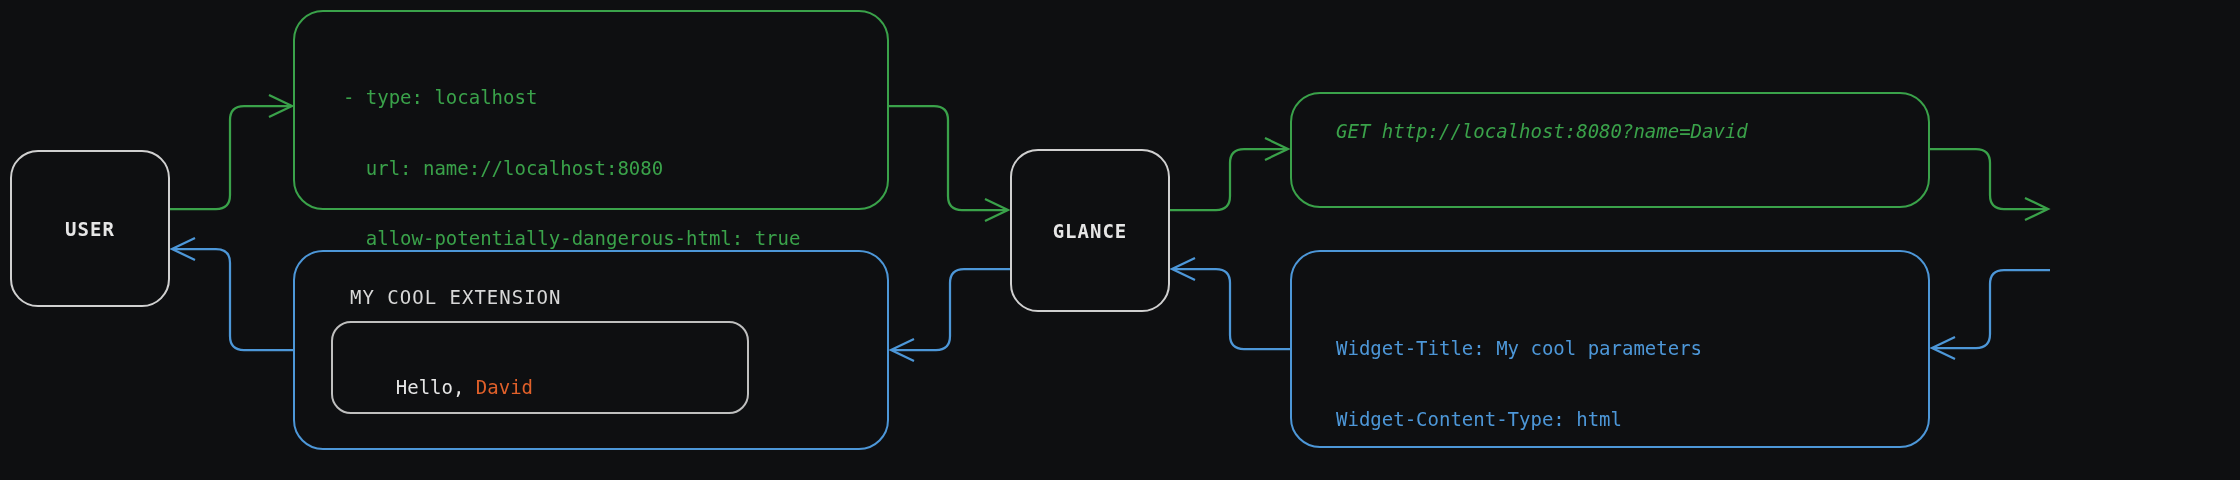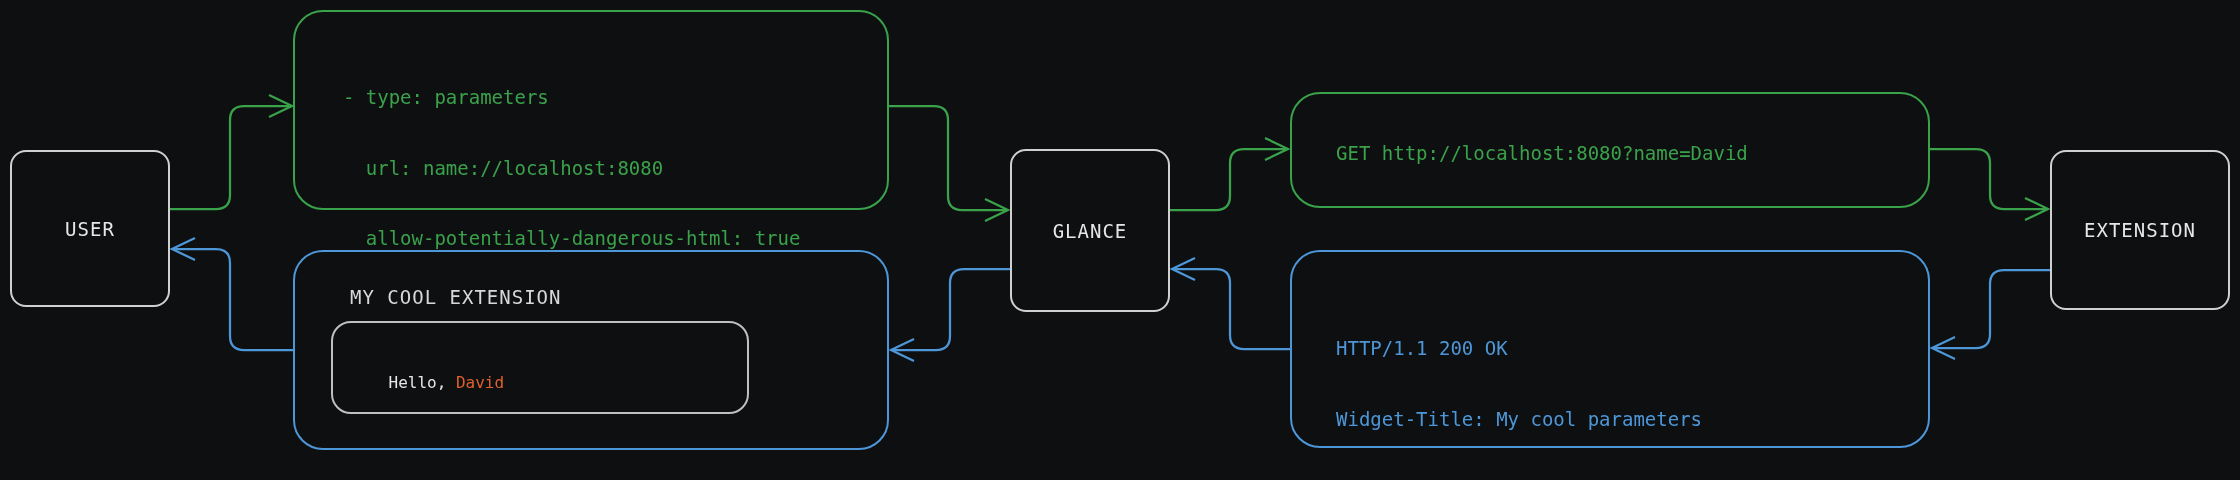"- type: parameters" div { text: parameters -> localhost }
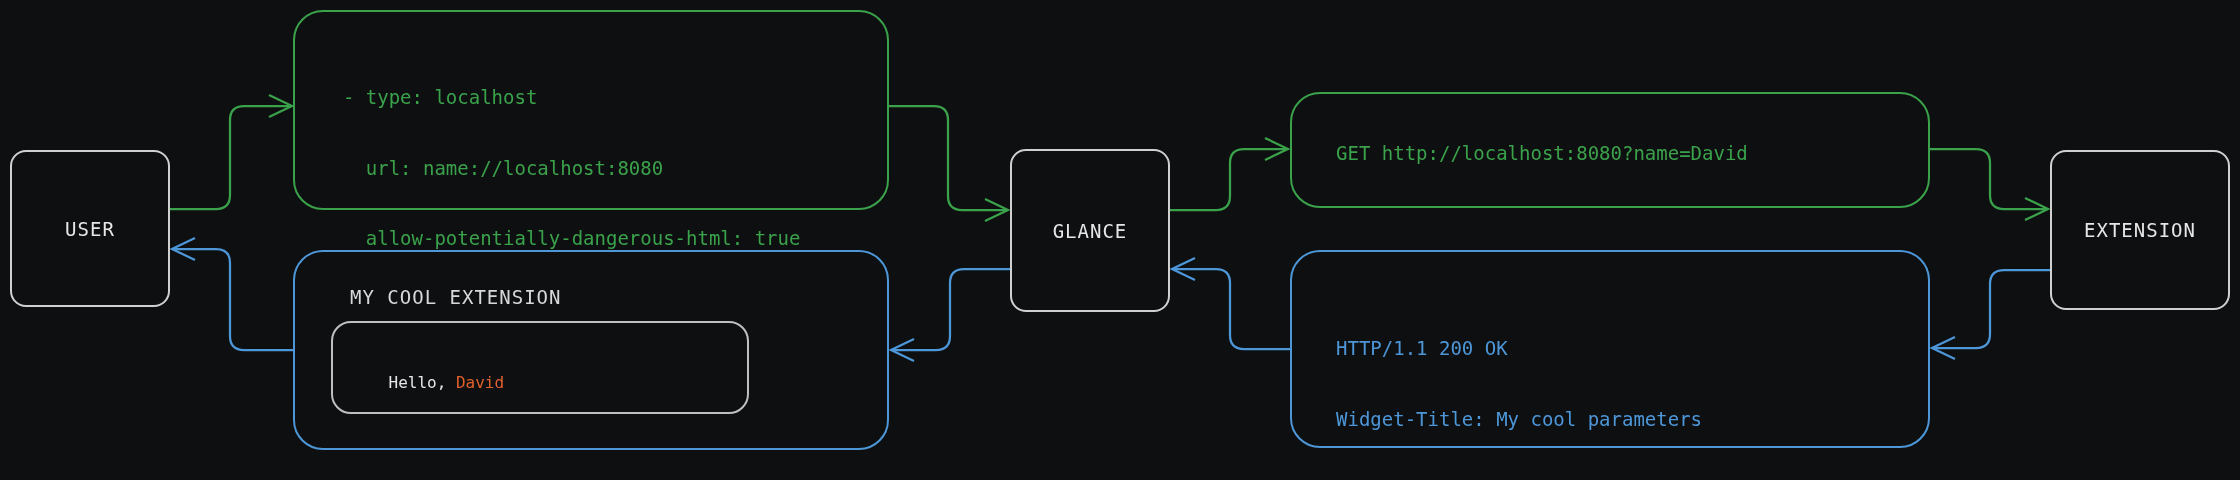"GET http://localhost:8080?name=David" div.code { font-style: none -> italic; top: 142px -> 120px }
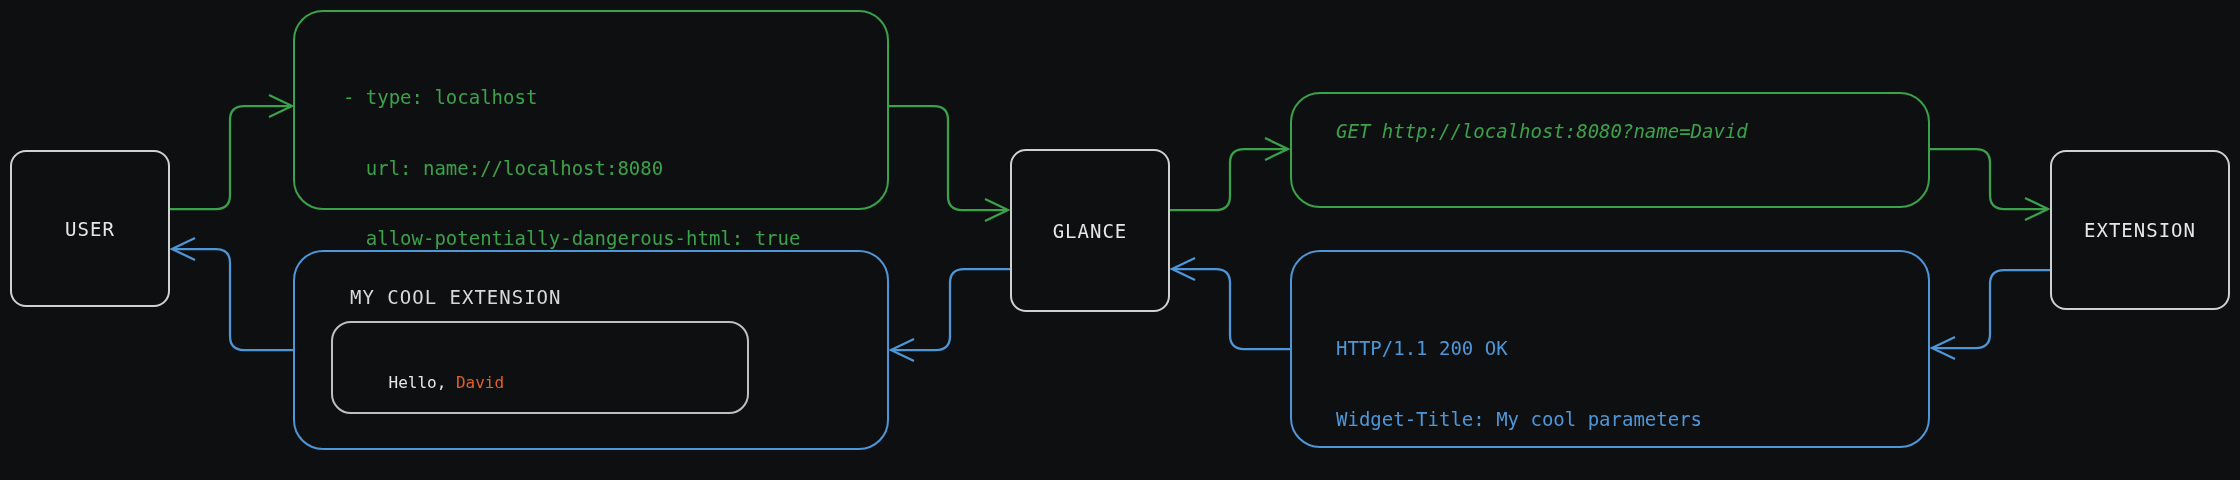"USER" .node { border-radius: 16px -> 28px; font-weight: none -> bold }
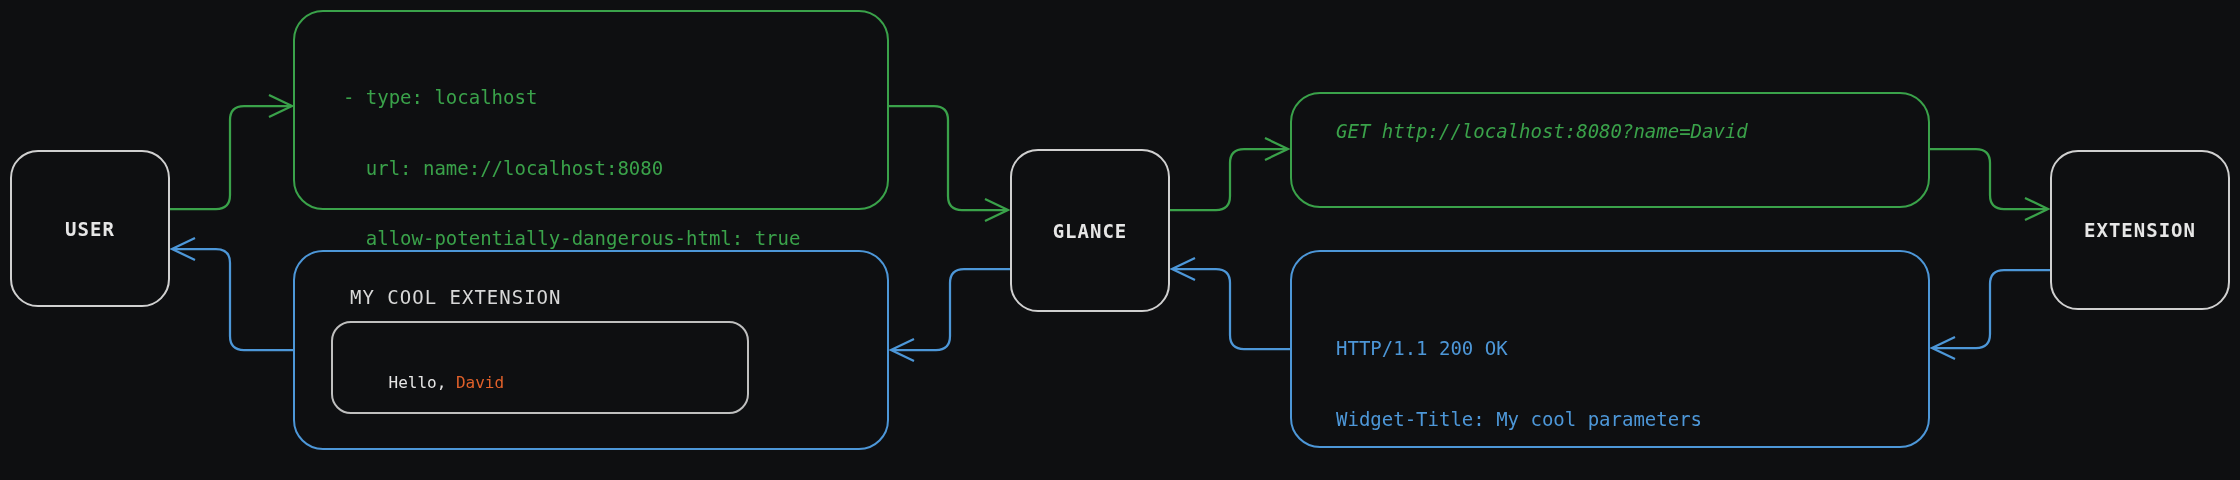"EXTENSION" div.node { html: <div> <span>EXTENSION</span> </div> -> none }
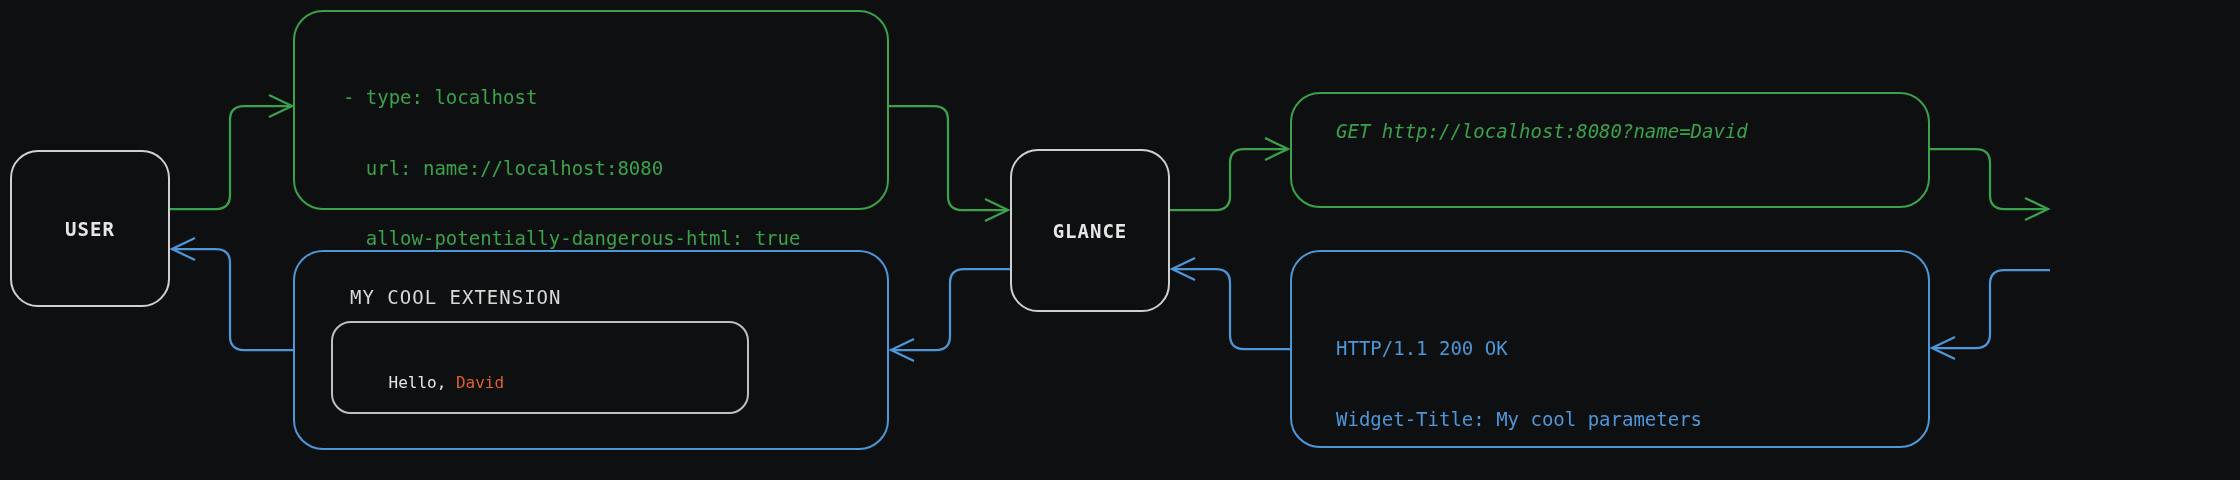"HTTP/1.1 200 OK" div { html: <div>HTTP/1.1 200 OK</div> -> none }
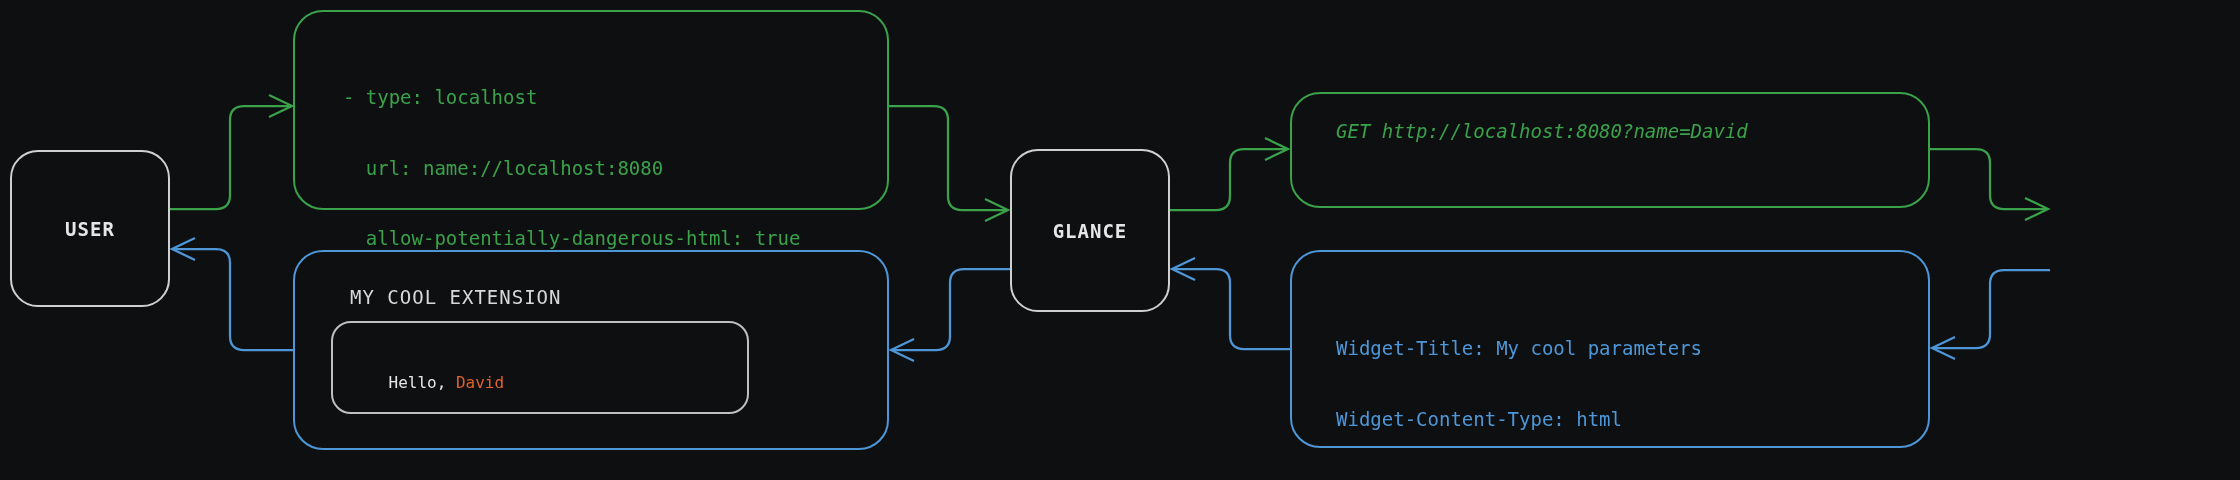"Hello, David" .greeting { font-size: 16px -> 19px }
